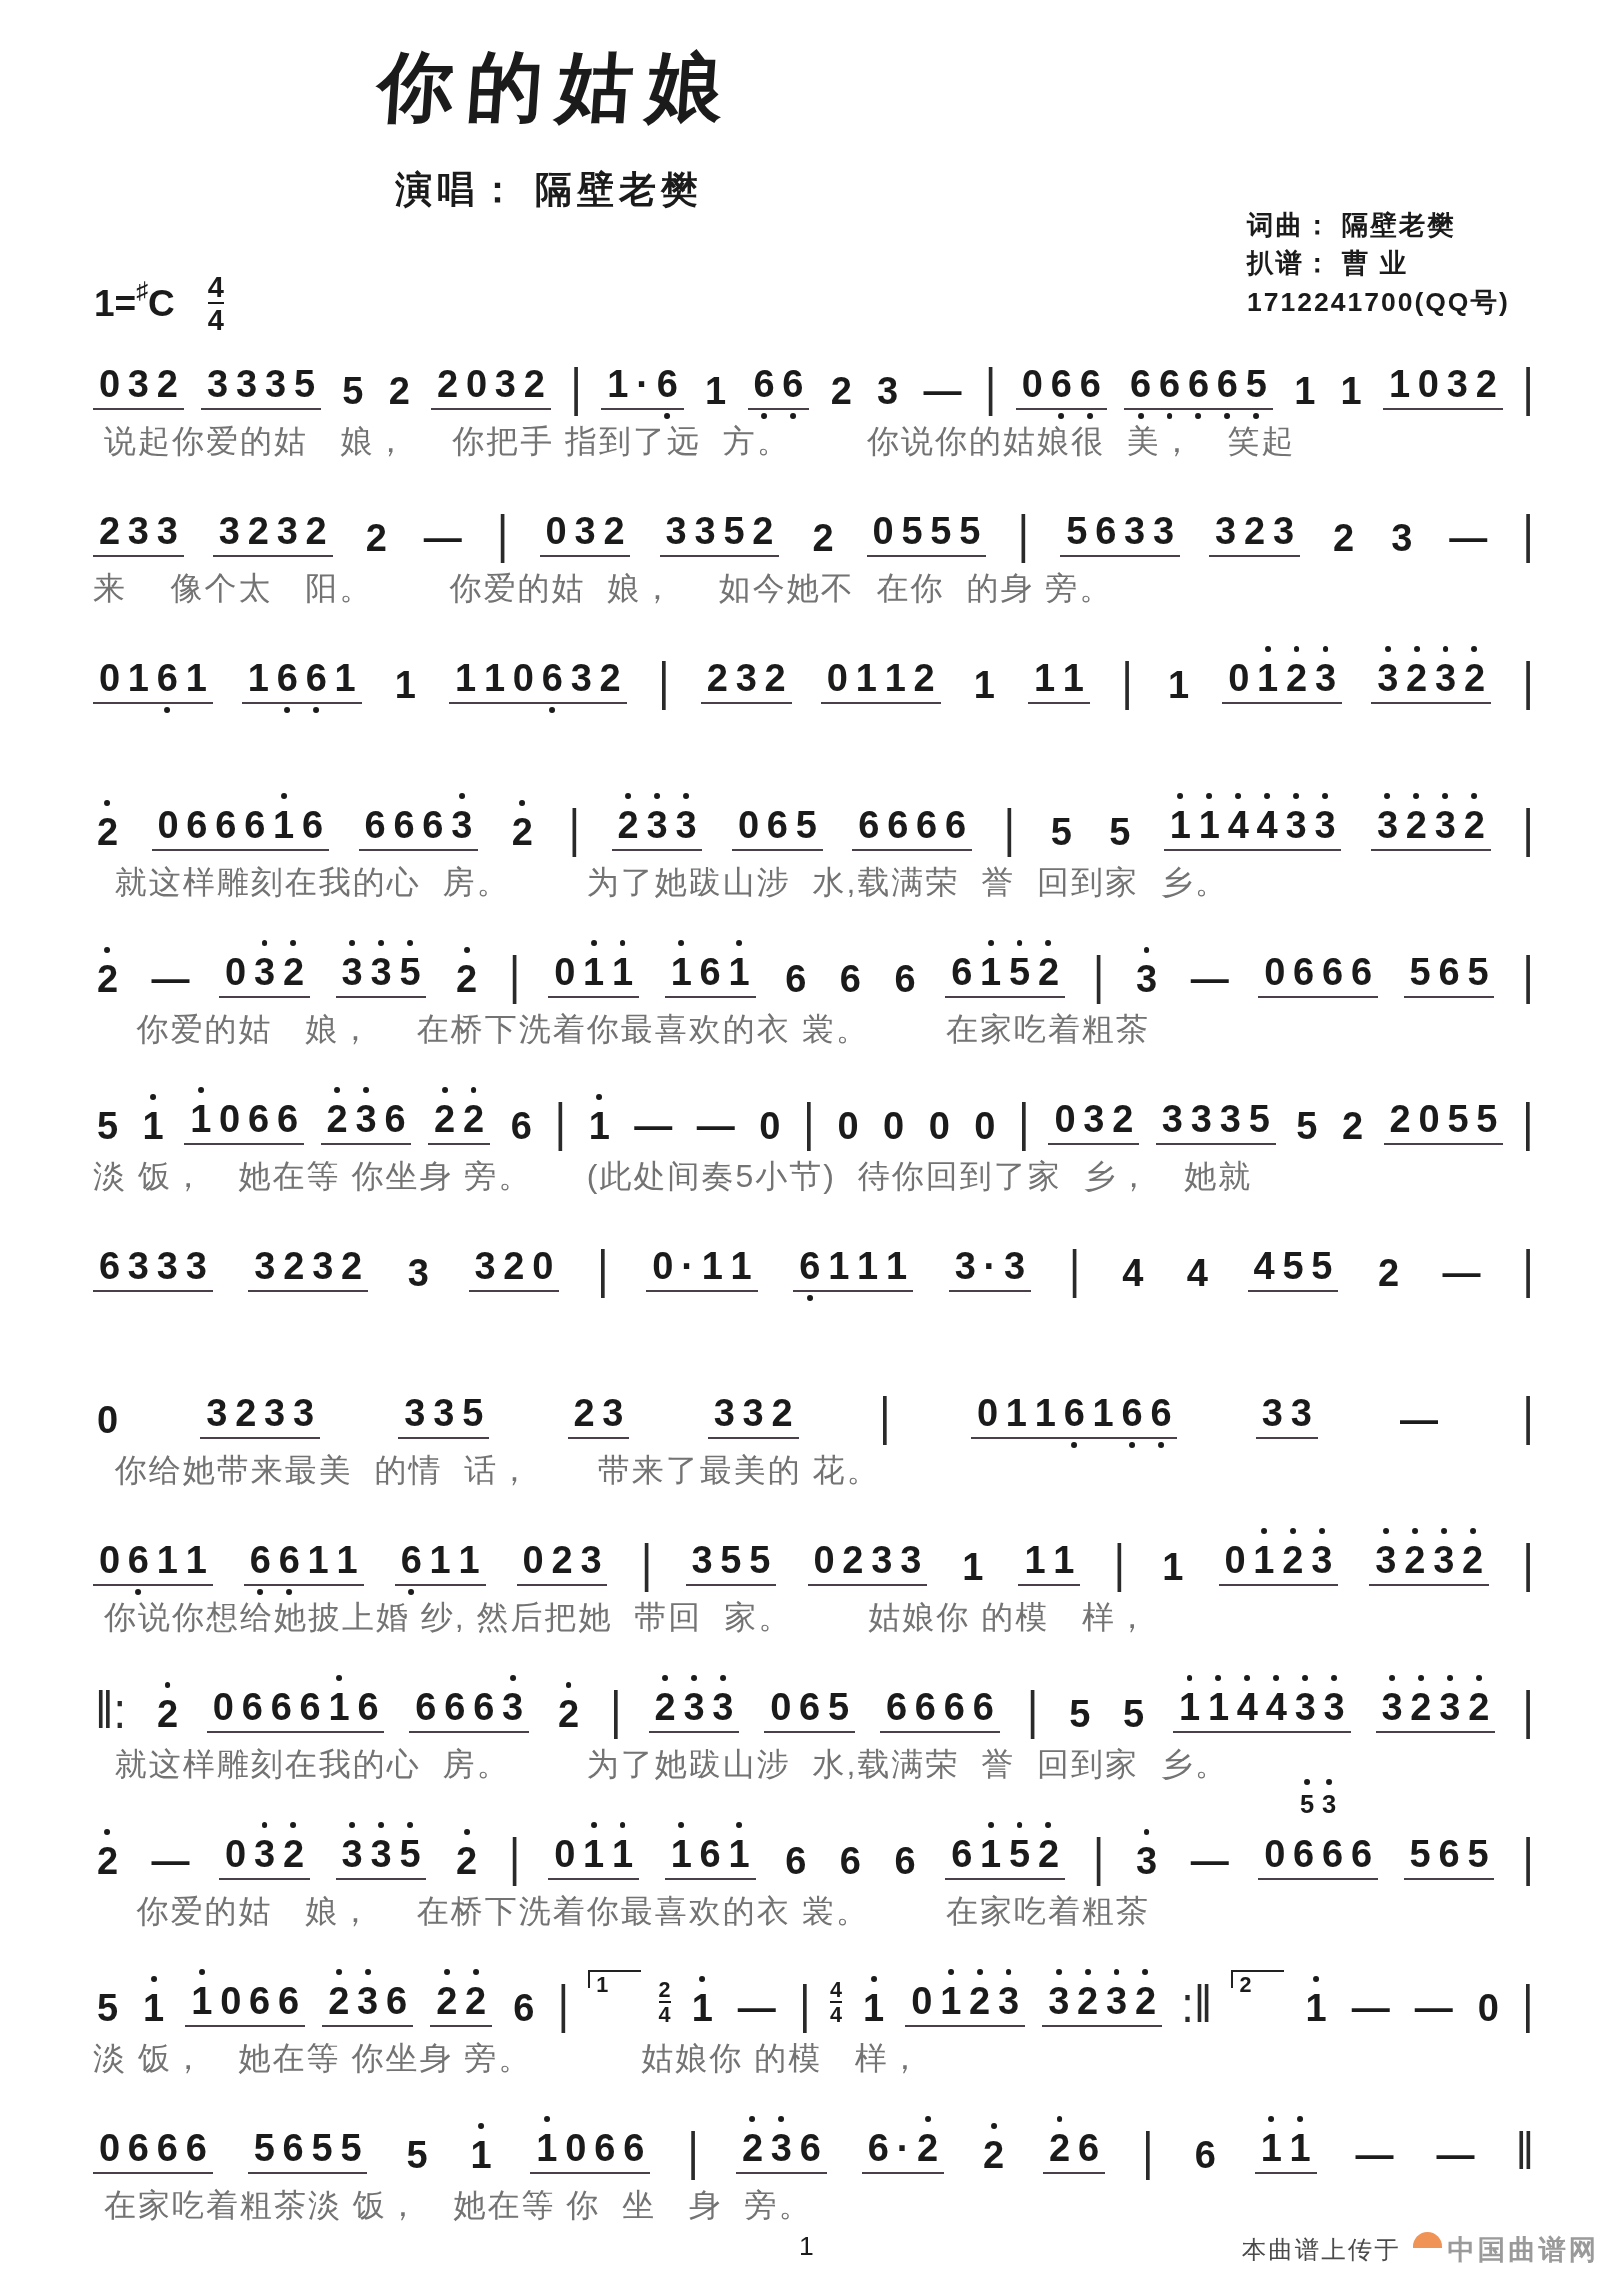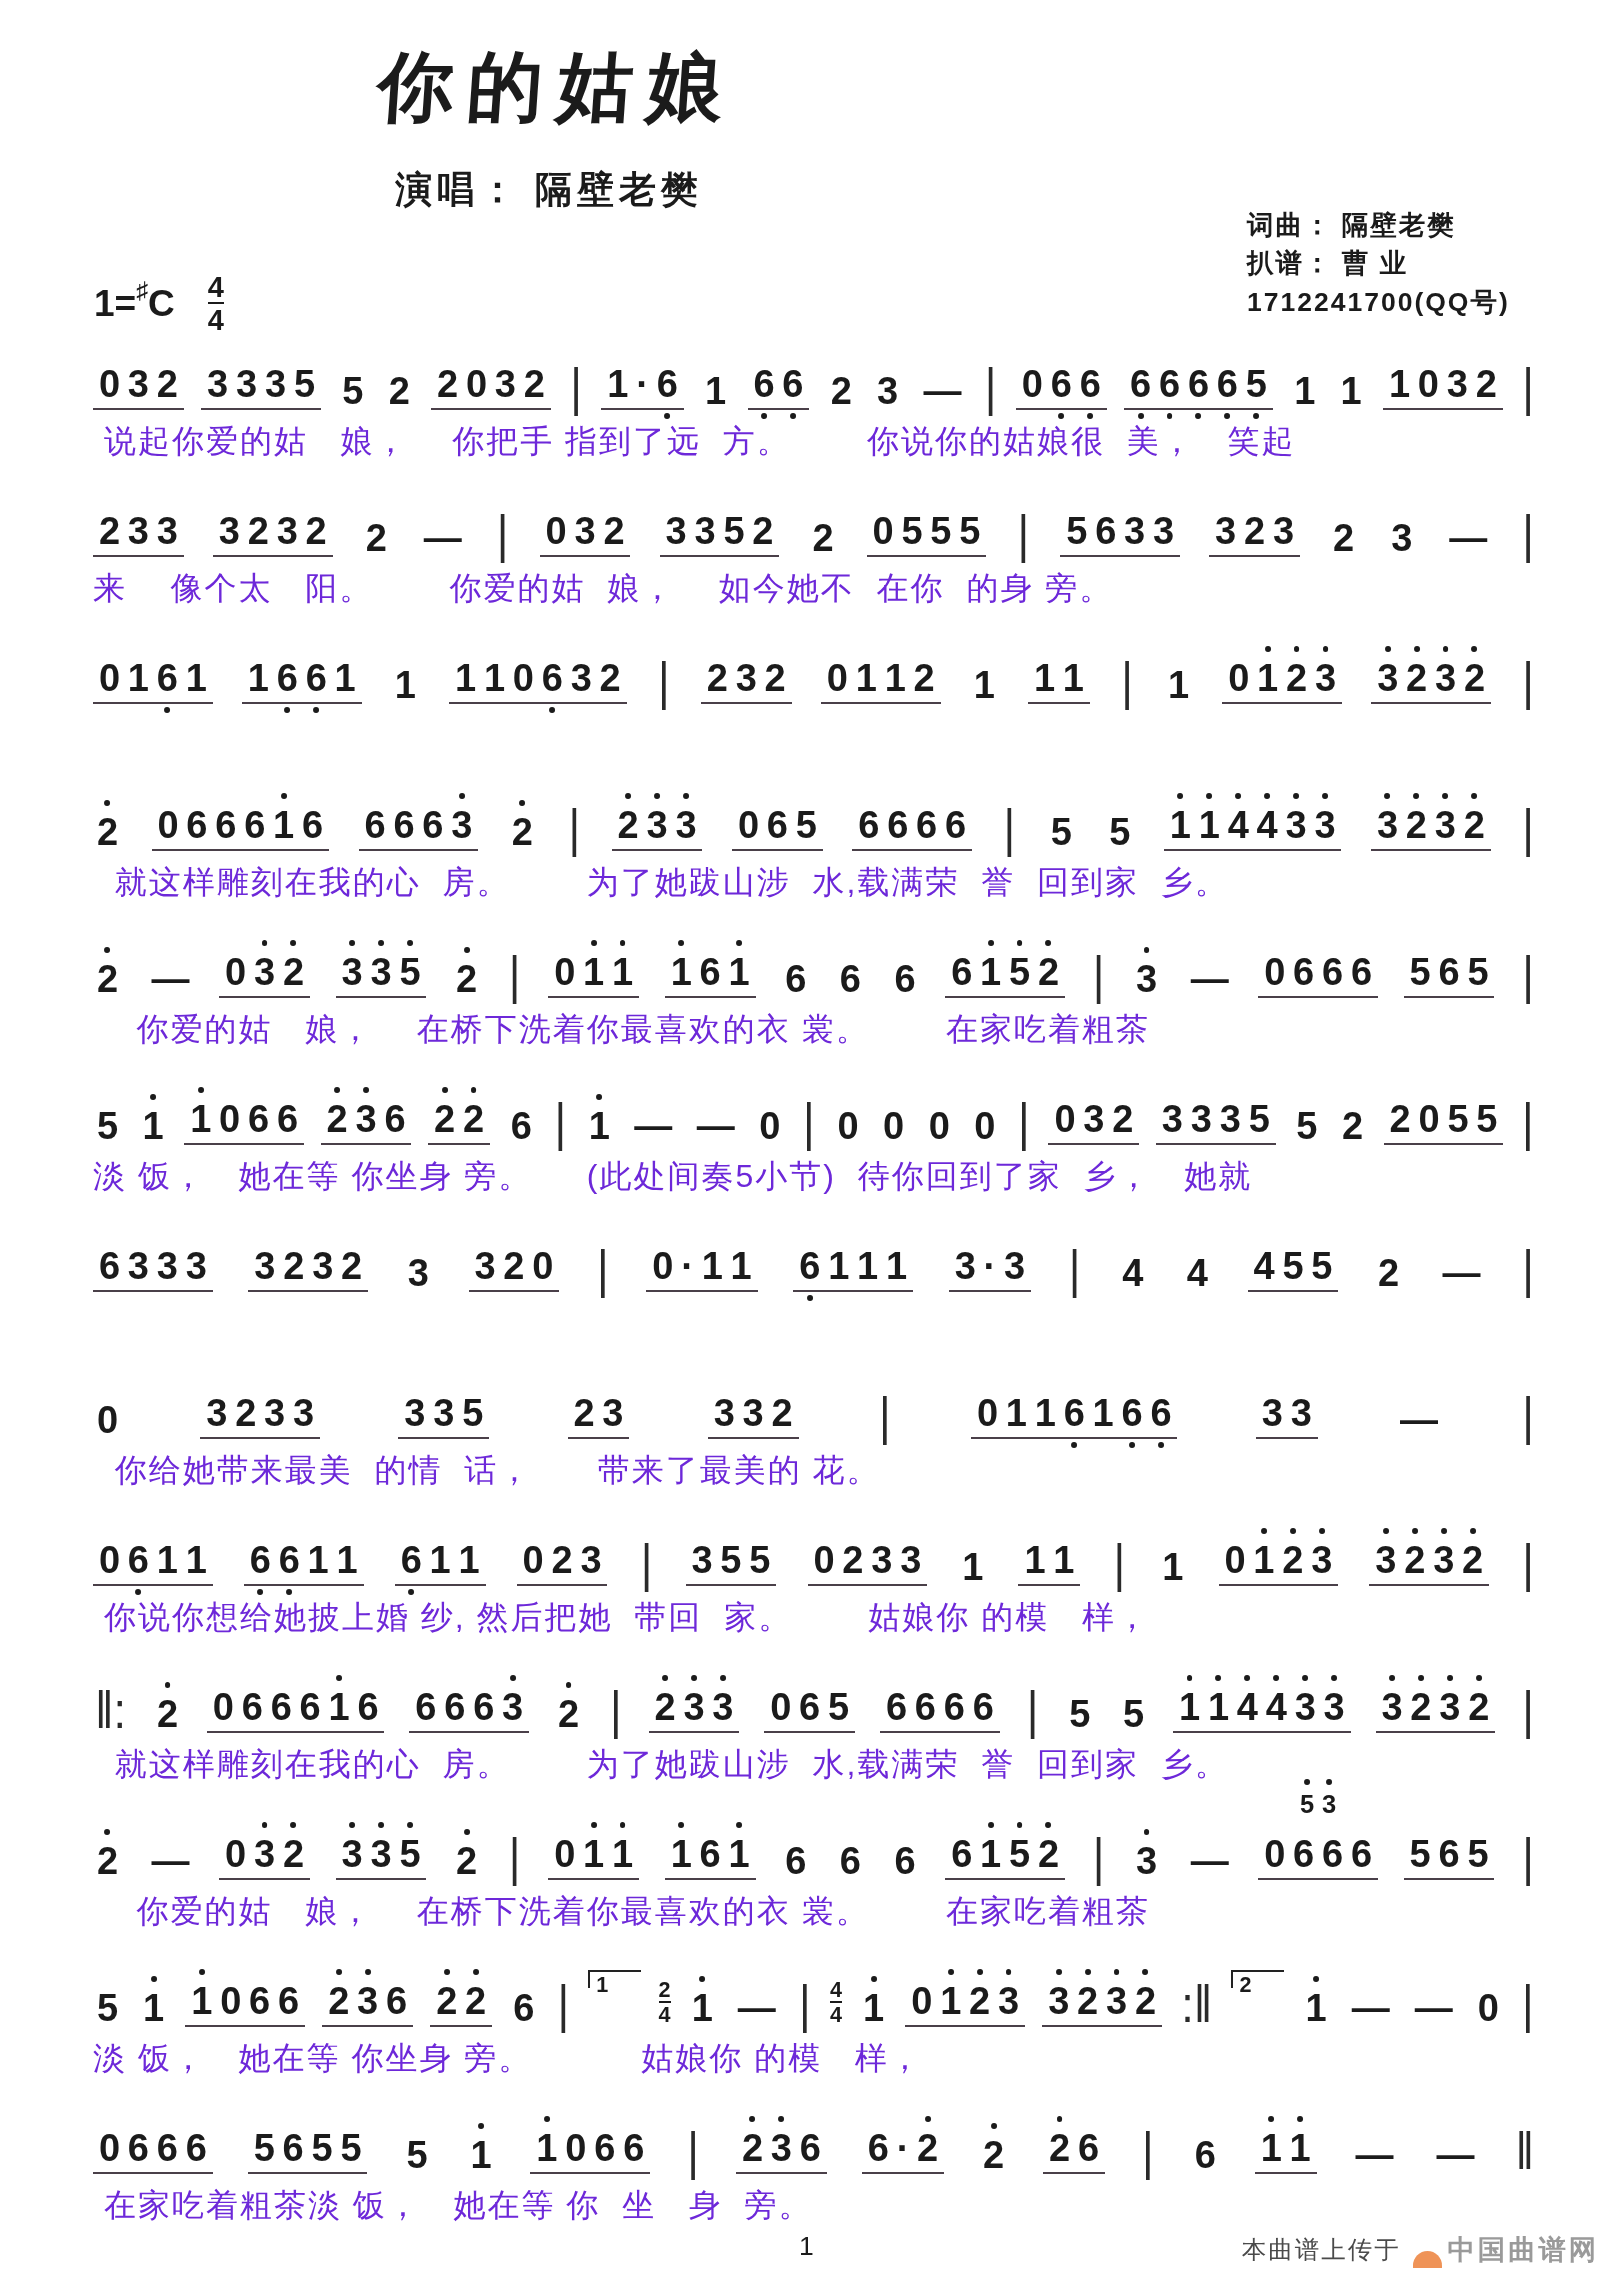"说起你爱的姑 娘， 你把手 指到了远 方。" .lyrics-row { color: #6d28d9 -> #737373 }
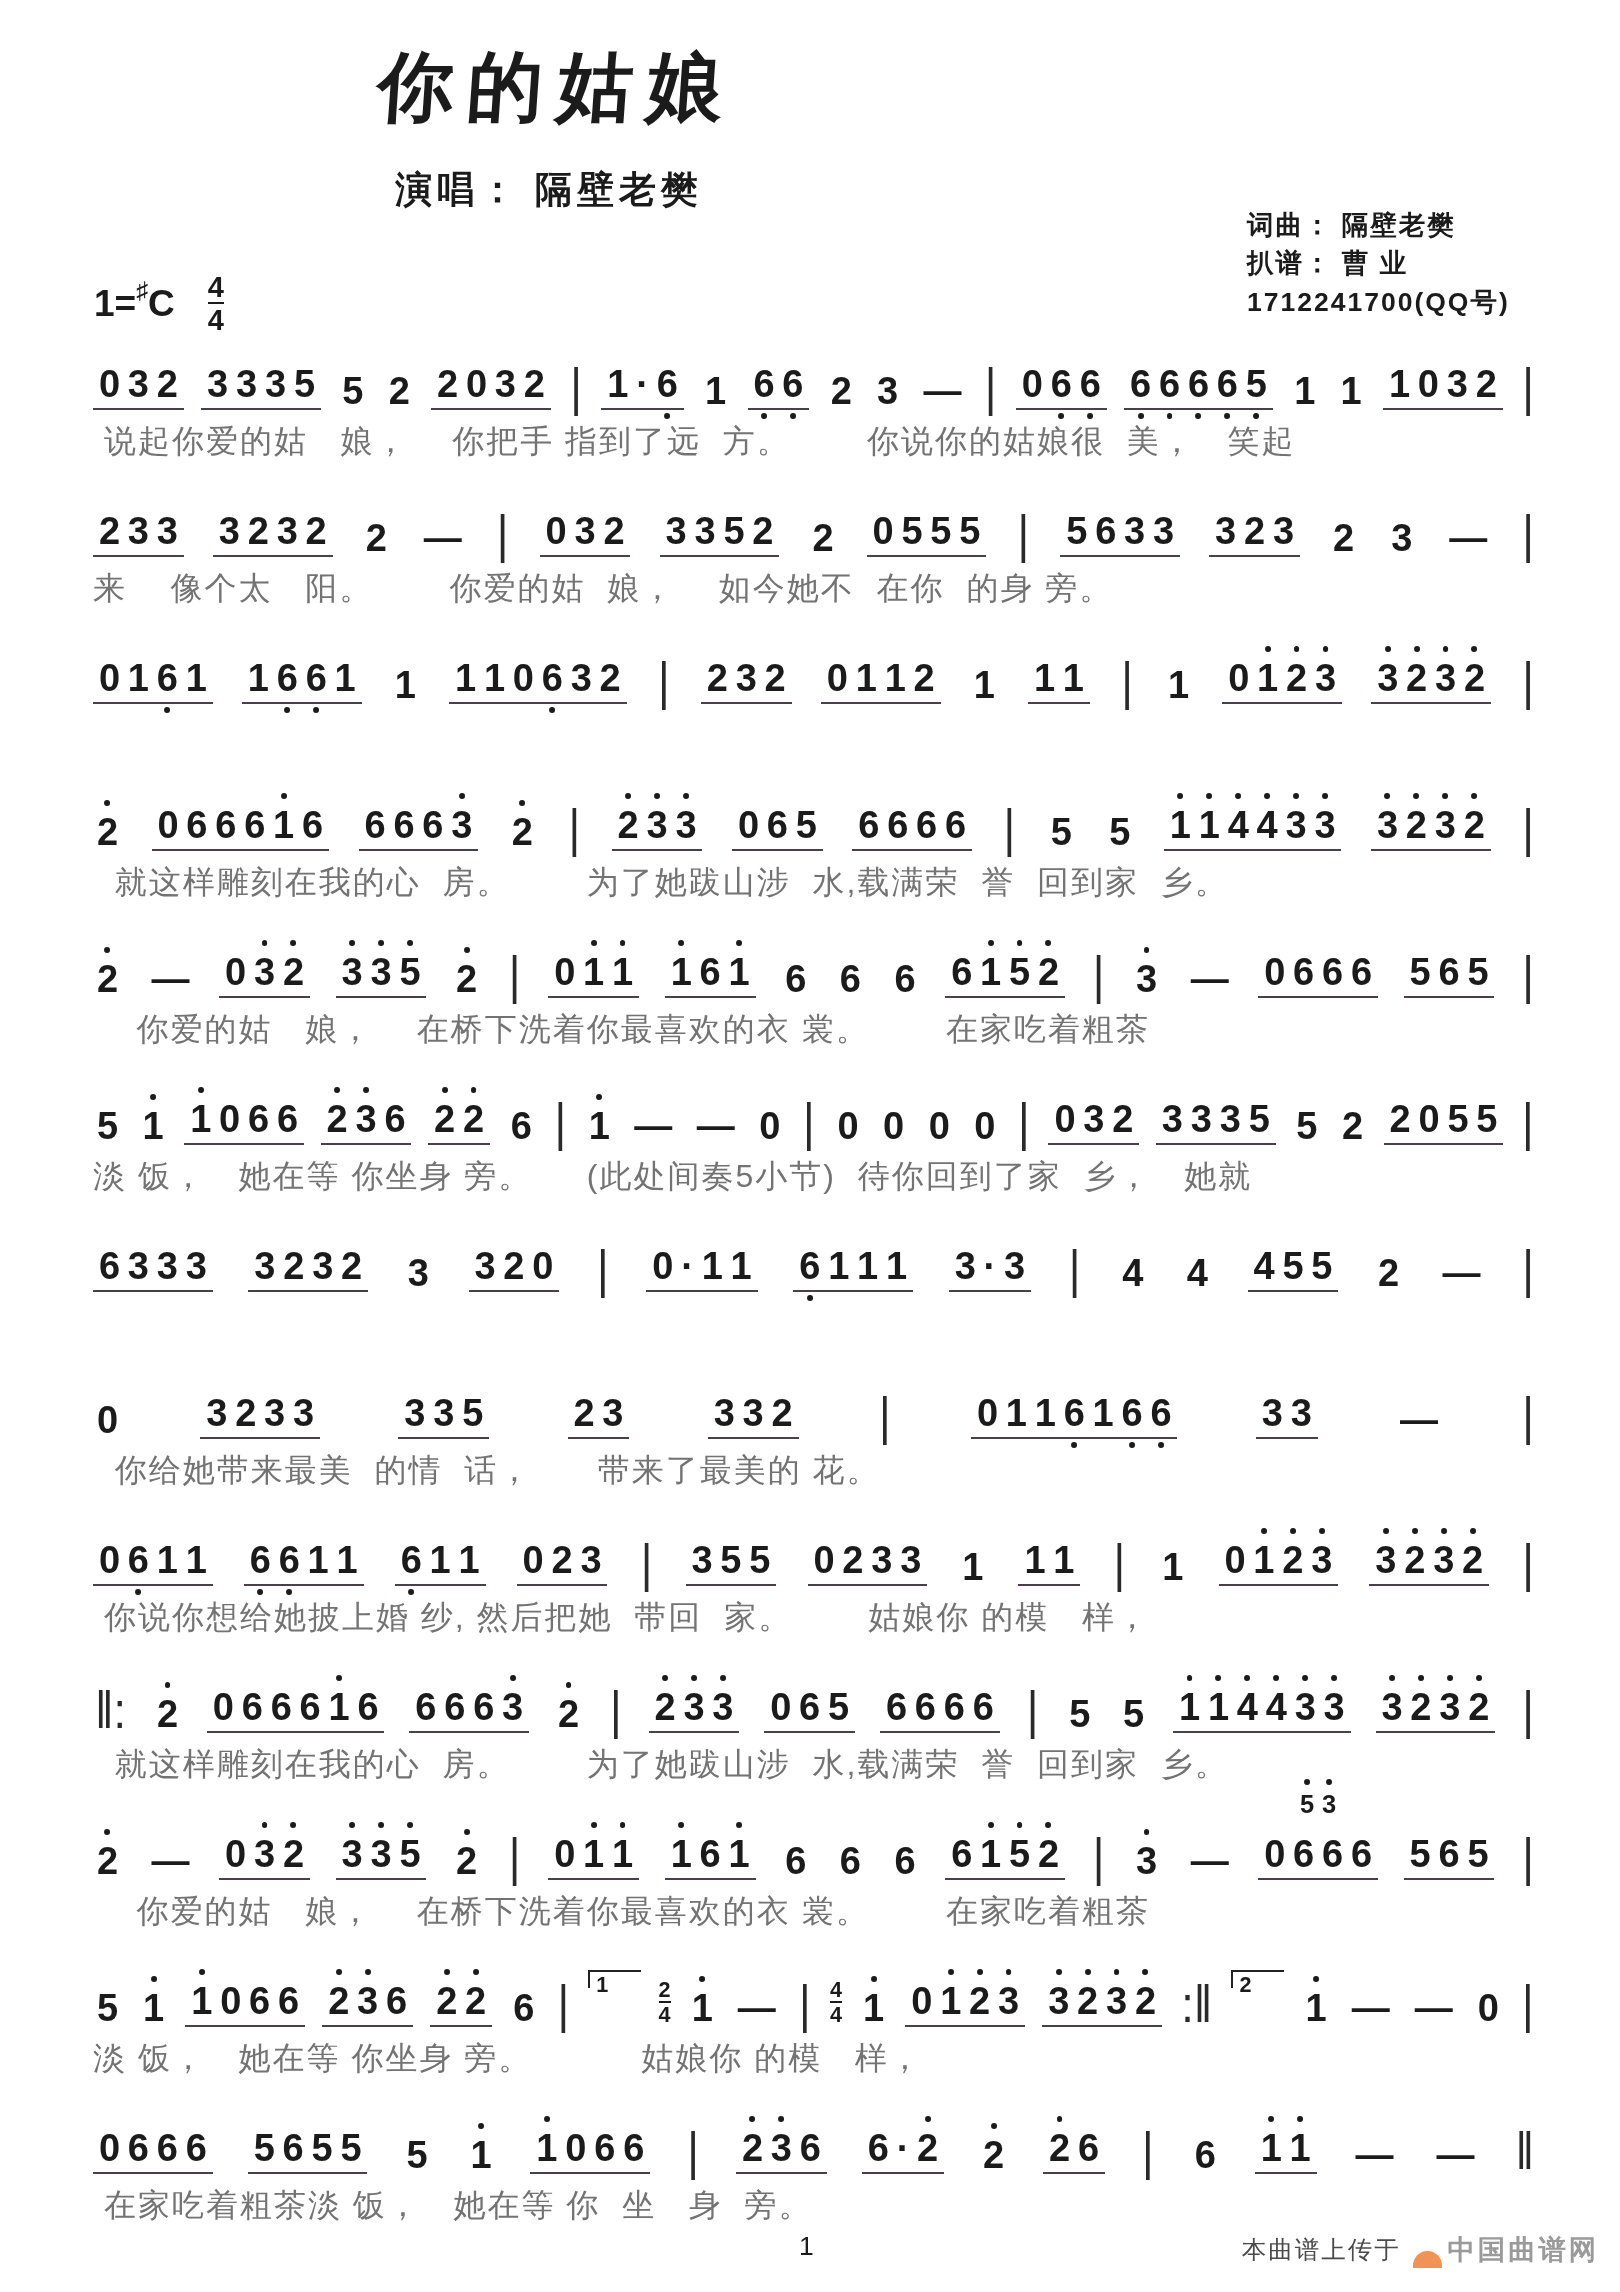"中国曲谱网" .wm-logo { align-items: flex-end -> flex-start }
